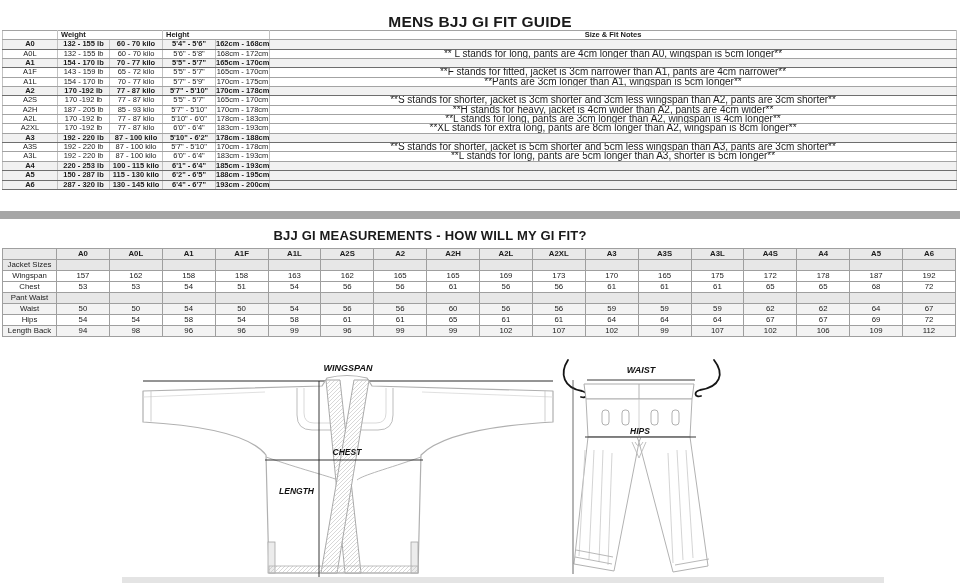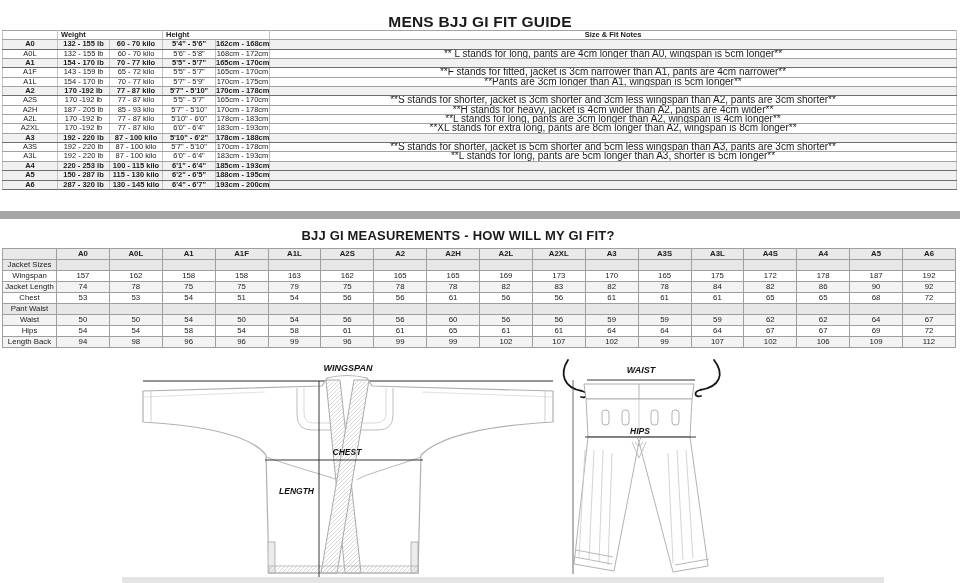"BJJ GI MEASUREMENTS - HOW" .measure-title { padding-left: 28px -> none }
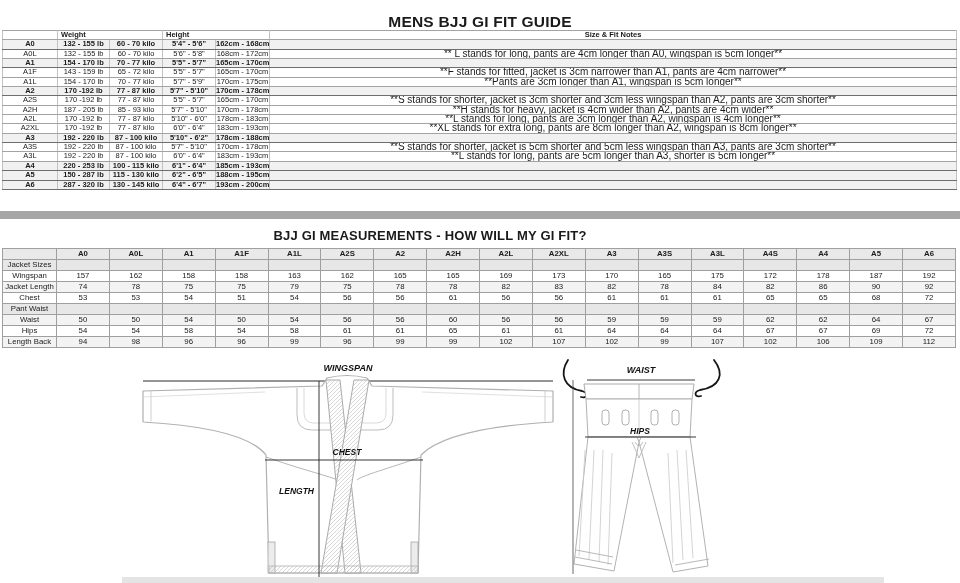"Jacket Length" tr.shade { html: <tr> <td>Jacket Length</td> <td>74</td> <td>78</td> <td>75</td> <td>75</td> <td>79</td> <td>75</td> <td>78</td> <td>78</td> <td>82</td> <td>83</td> <td>82</td> <td>78</td> <td>84</td> <td>82</td> <td>86</td> <td>90</td> <td>92</td> </tr> -> none }
